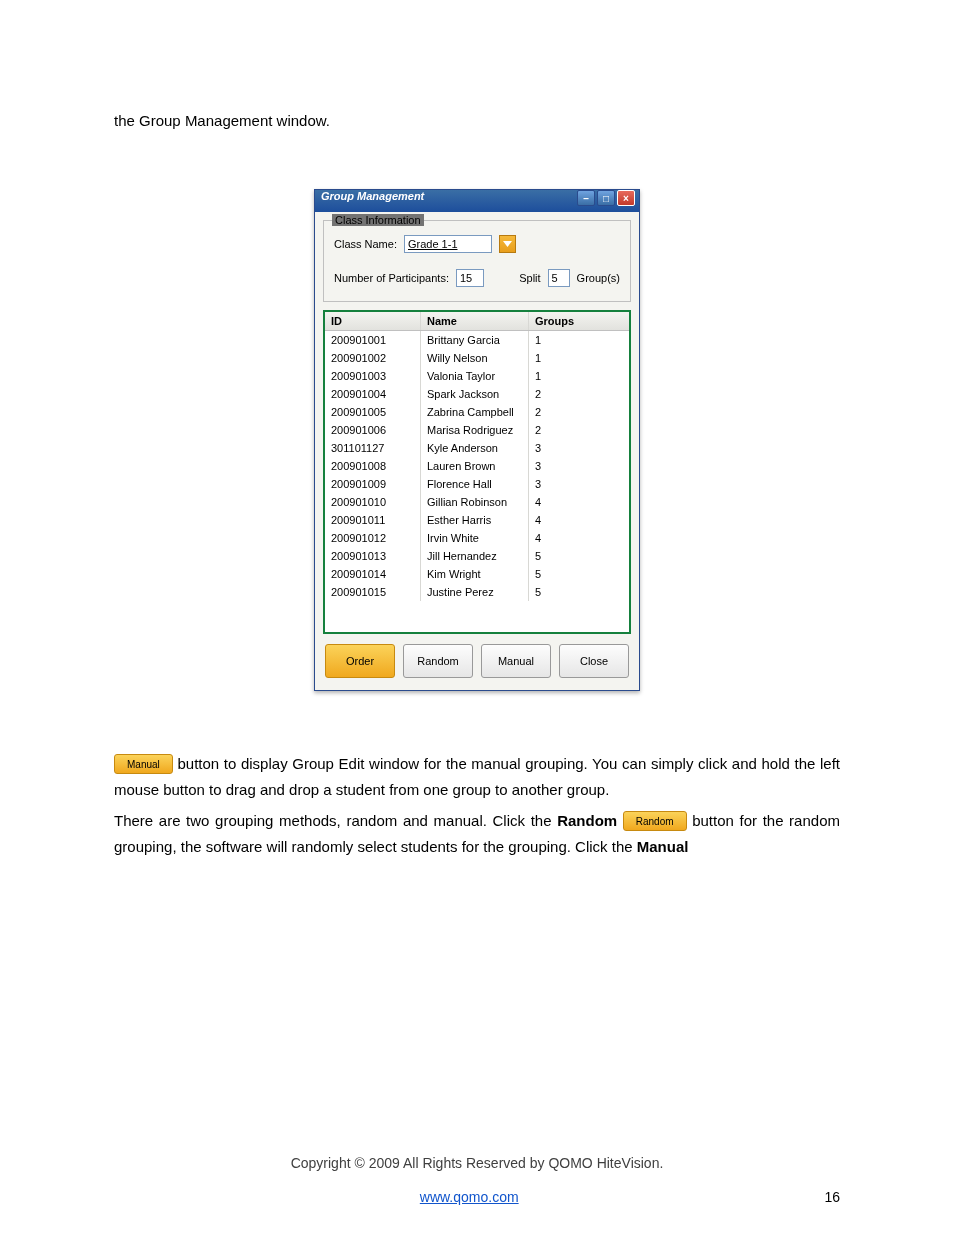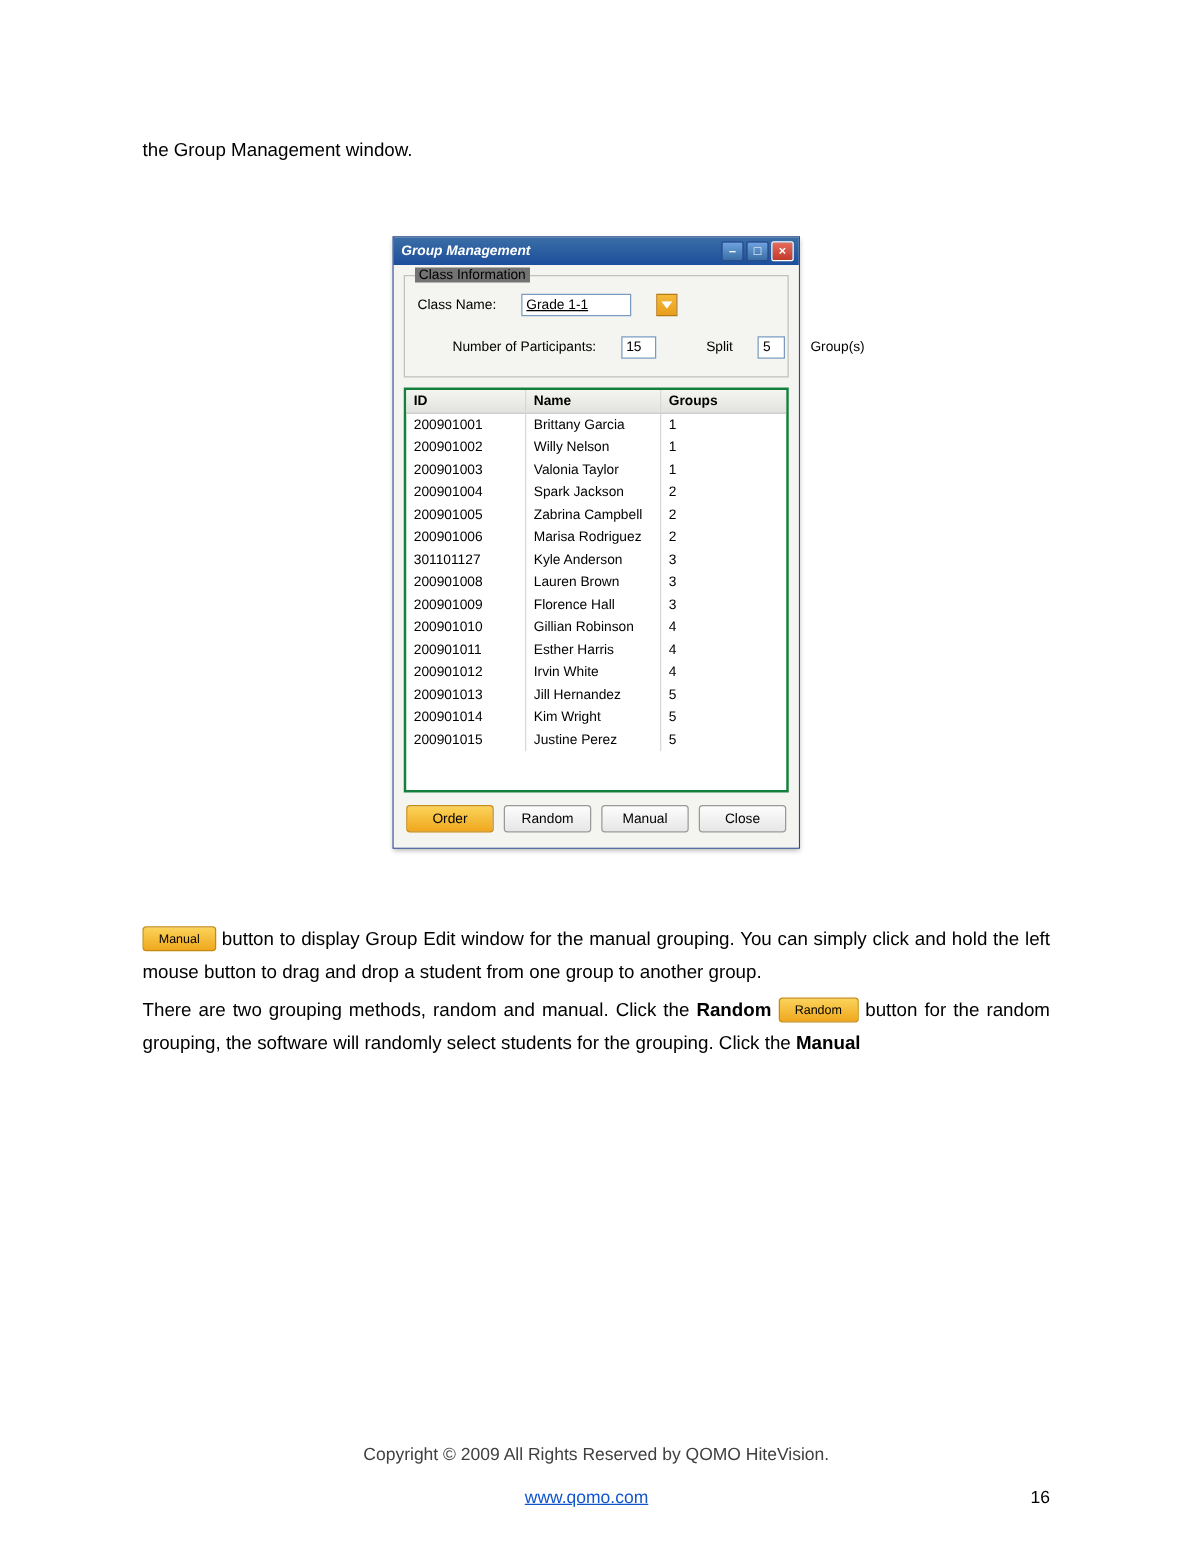"Group Management" .titlebar { align-items: center -> none }
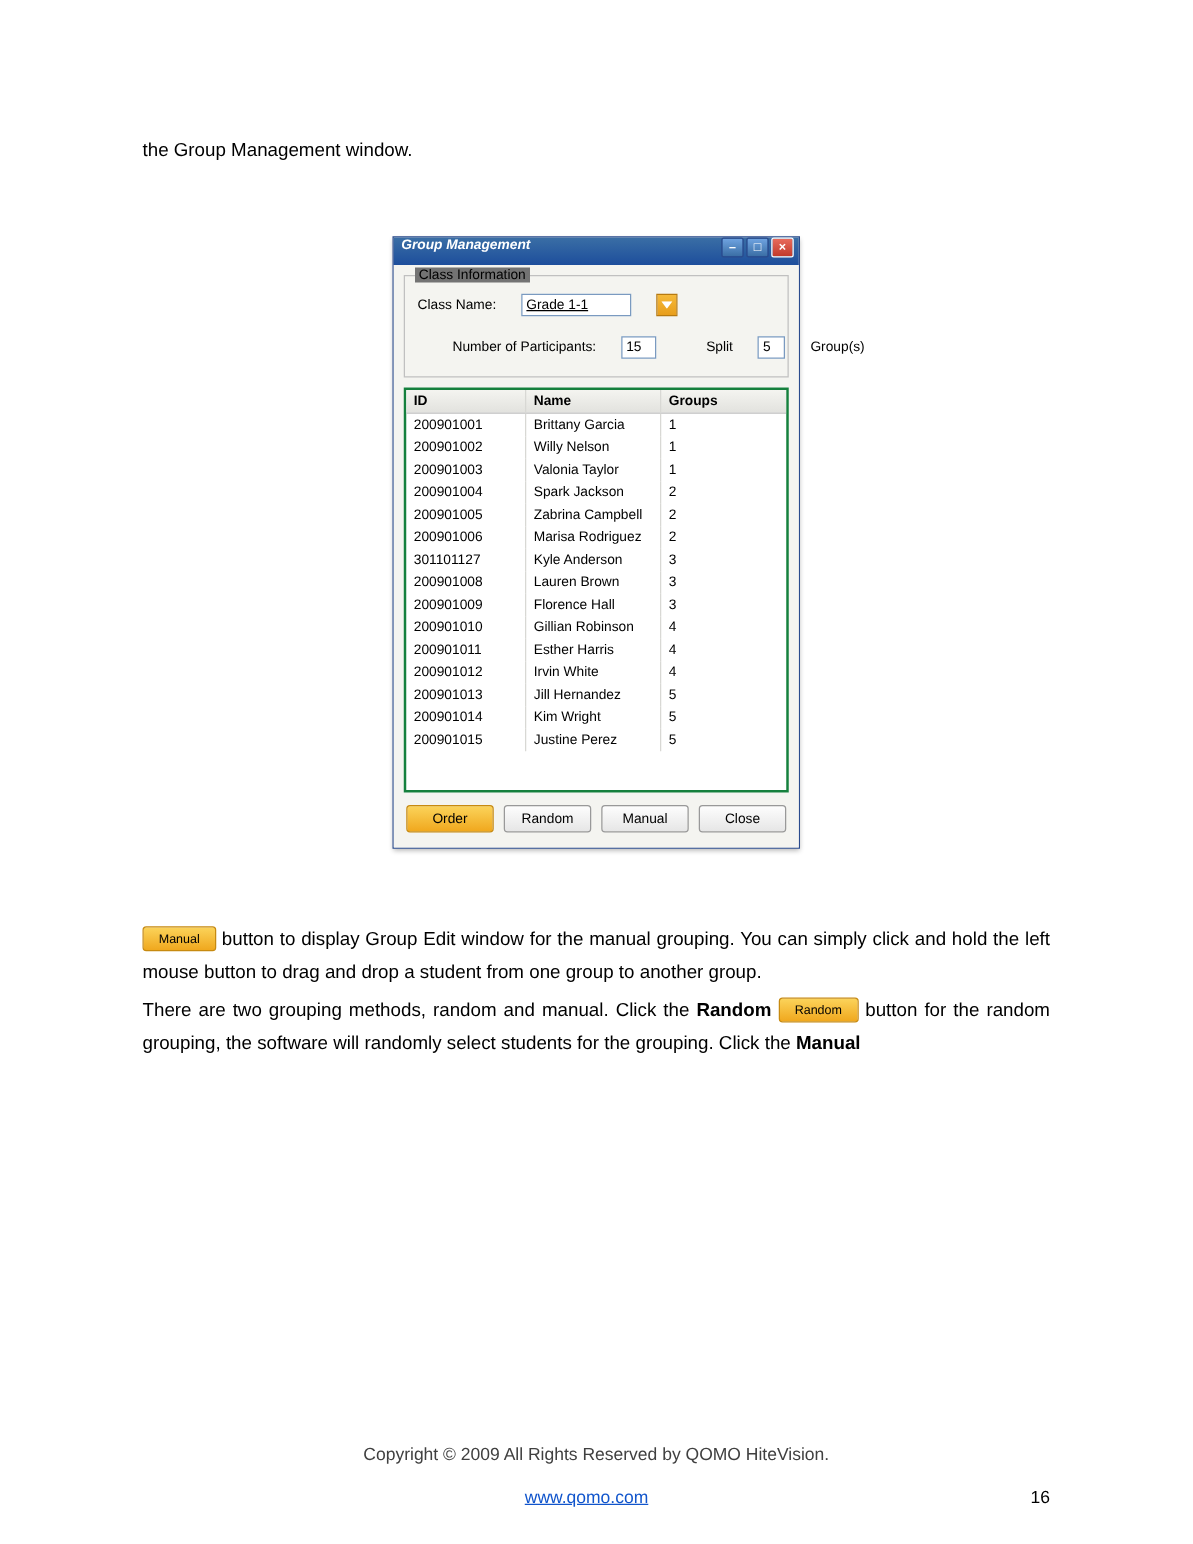"Class Name:" .row { gap: 20px -> 7px }
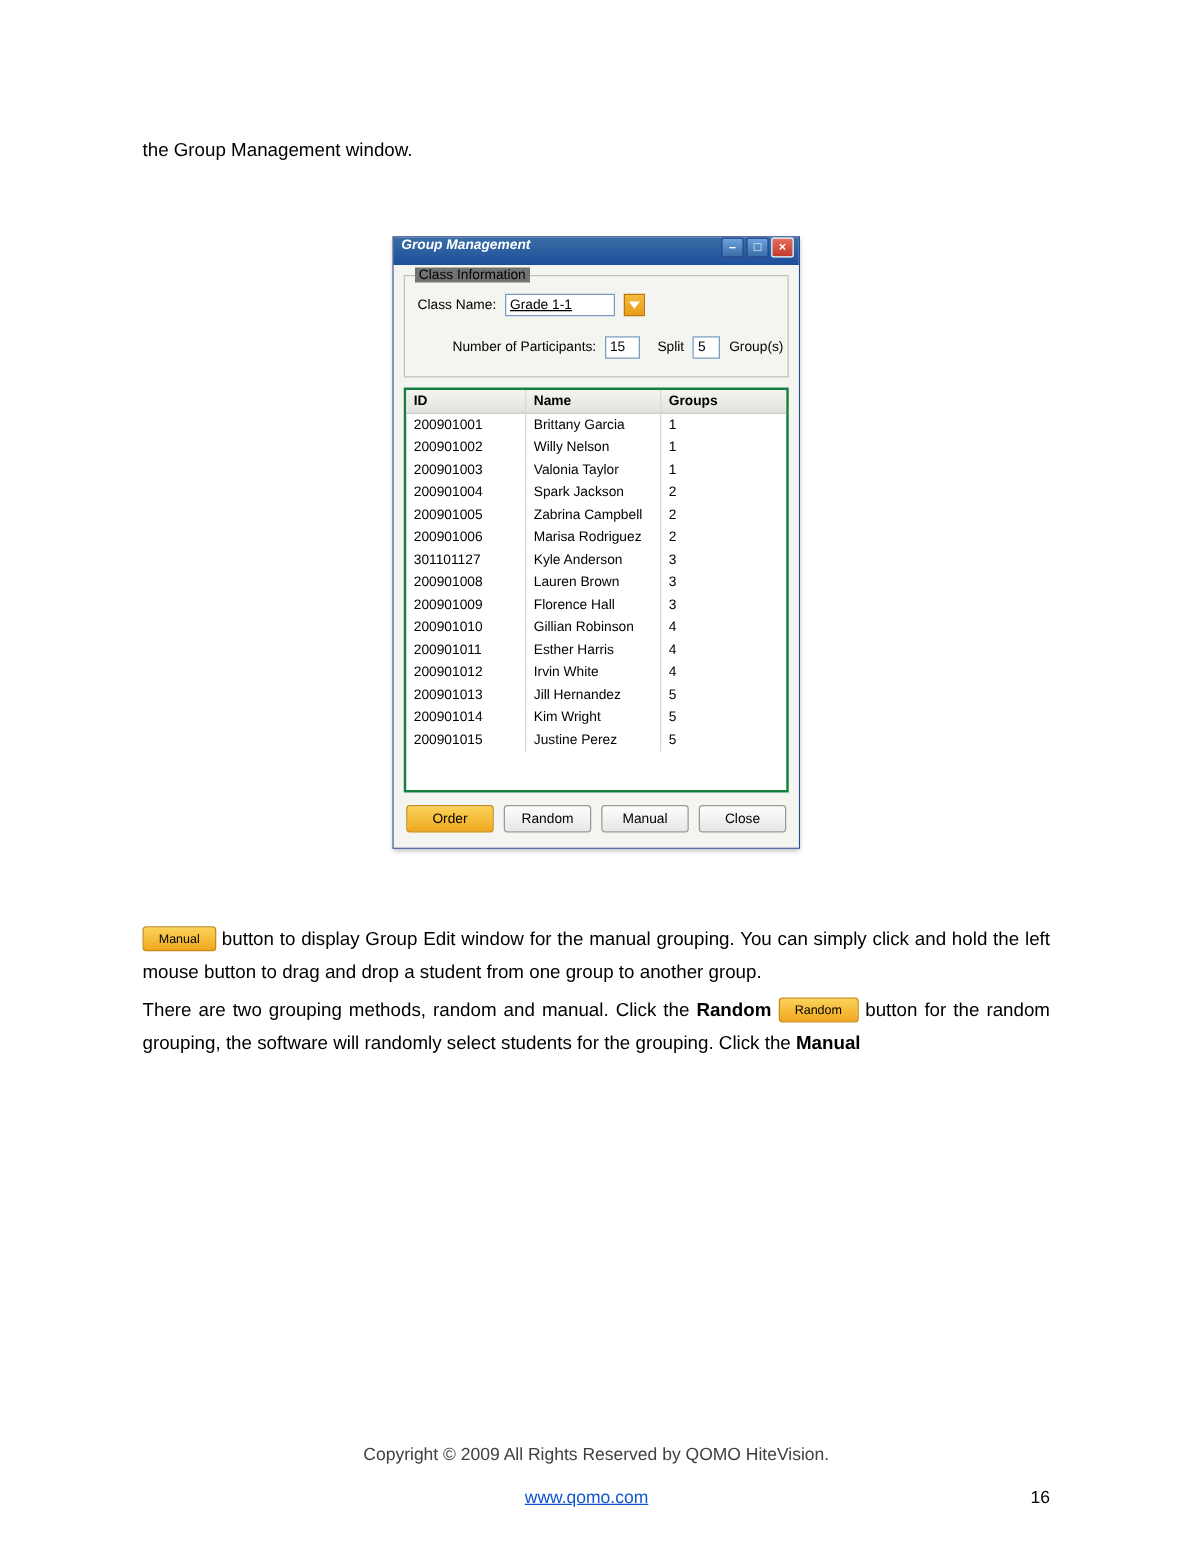"Number of Participants:" .row:last-child { margin-left: 28px -> none }
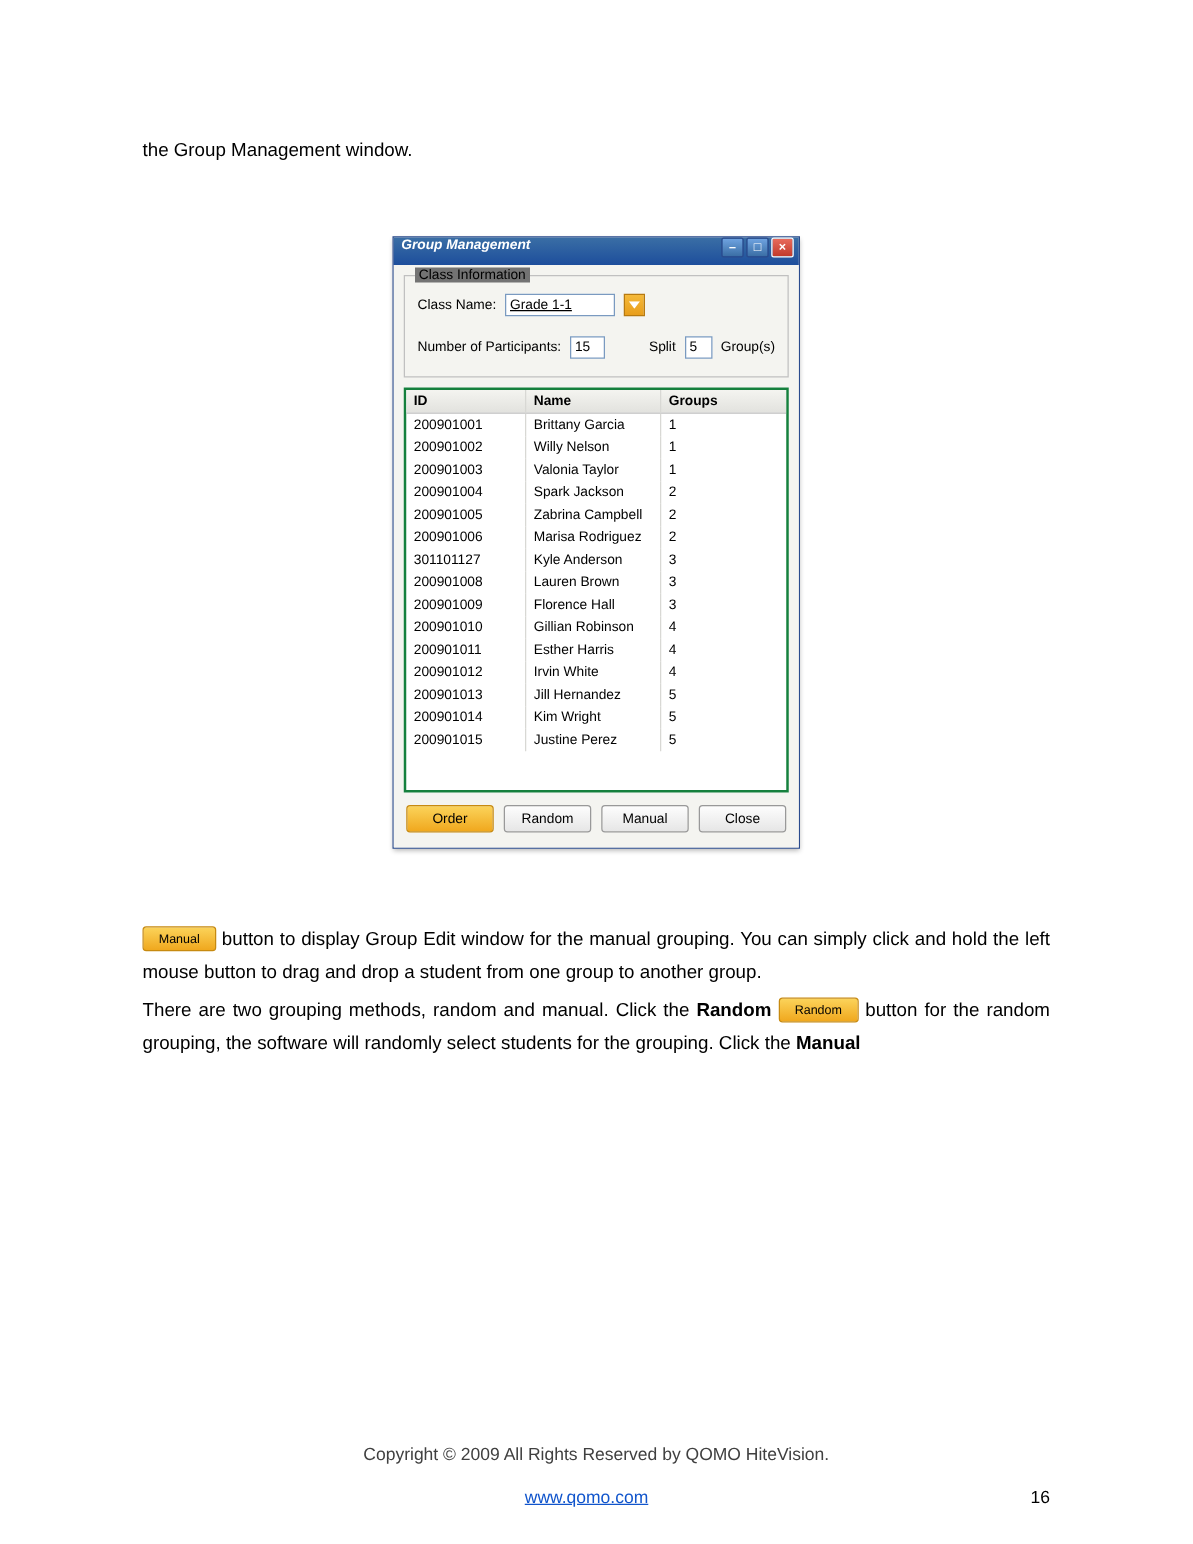"Order" .btn { height: 22px -> 34px }
